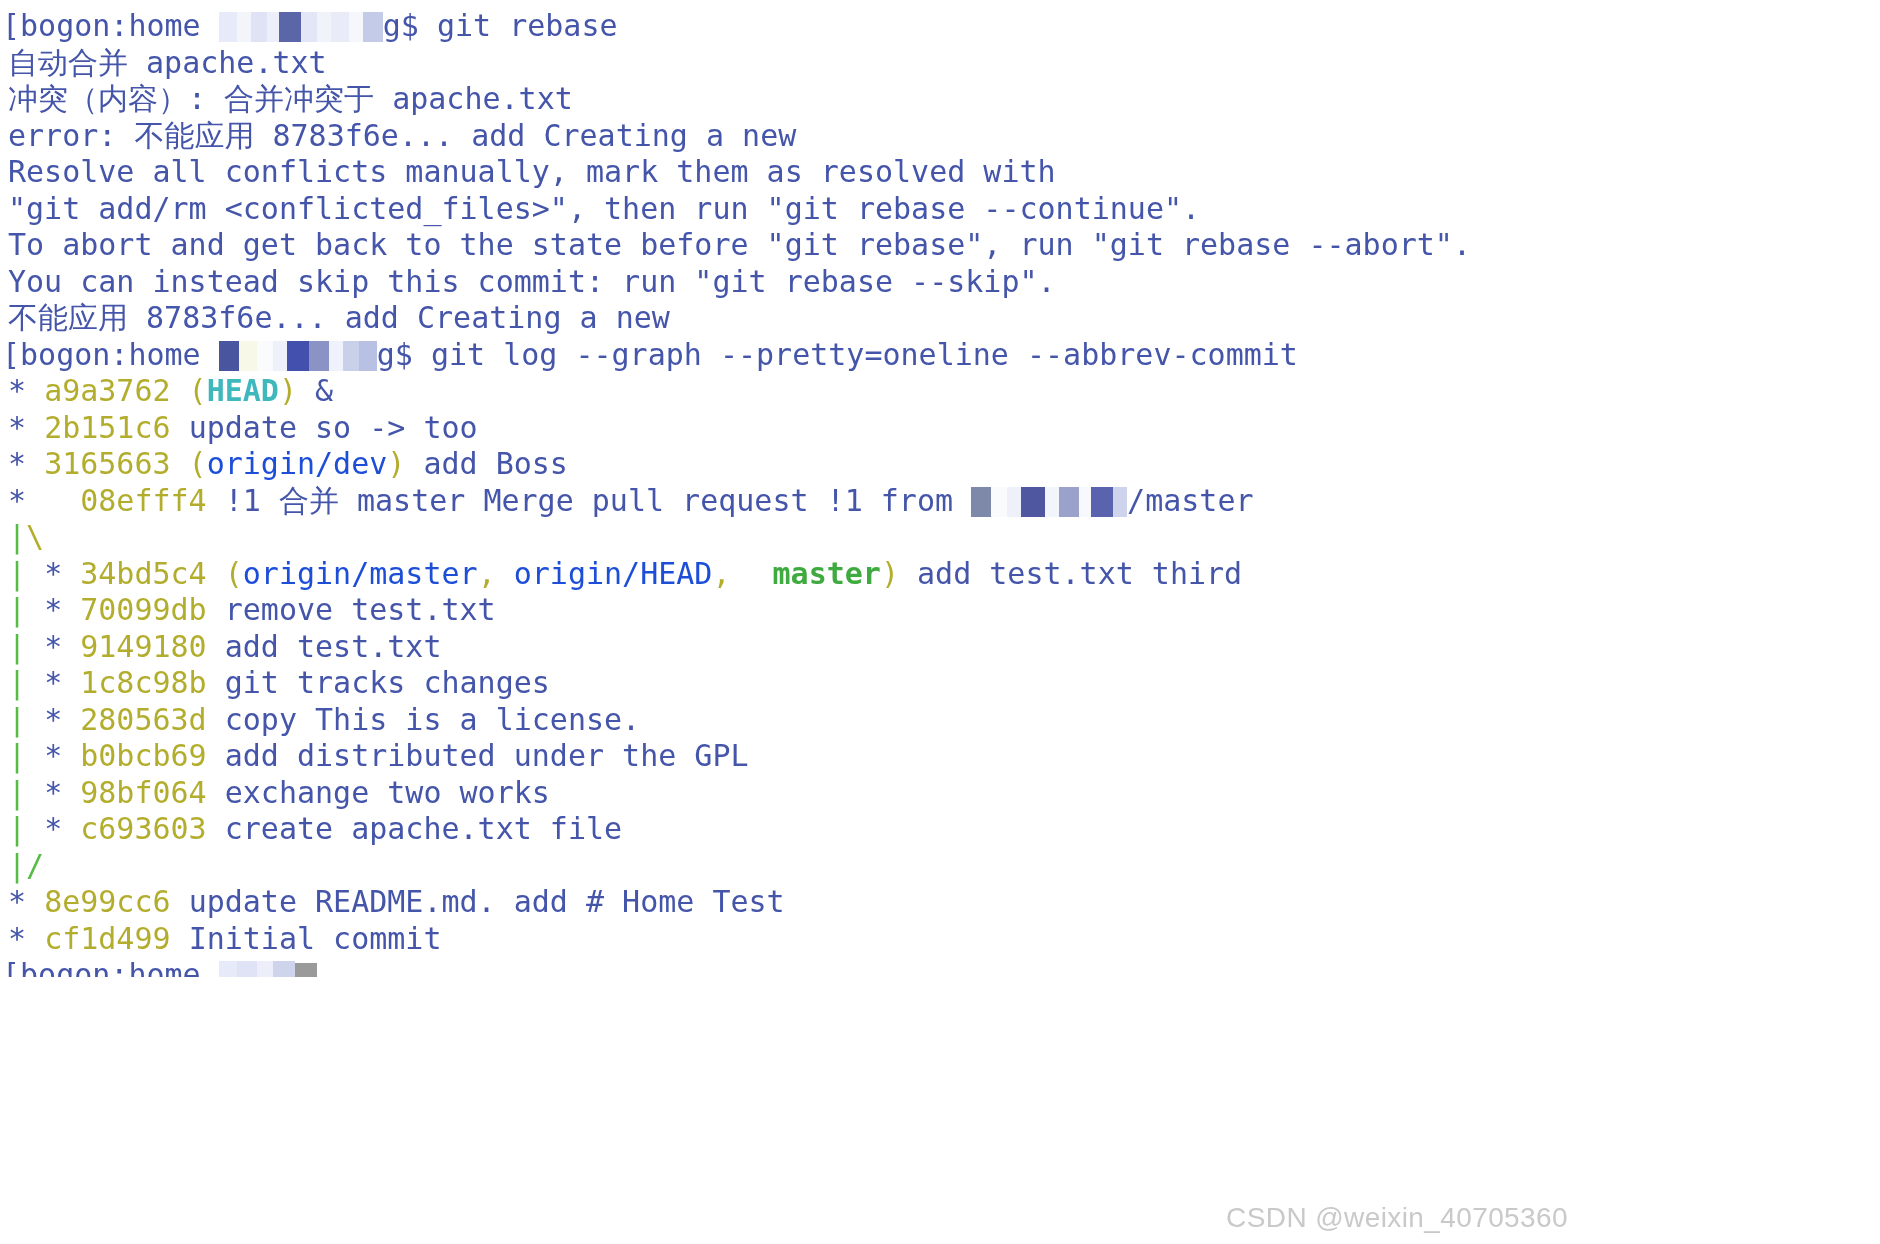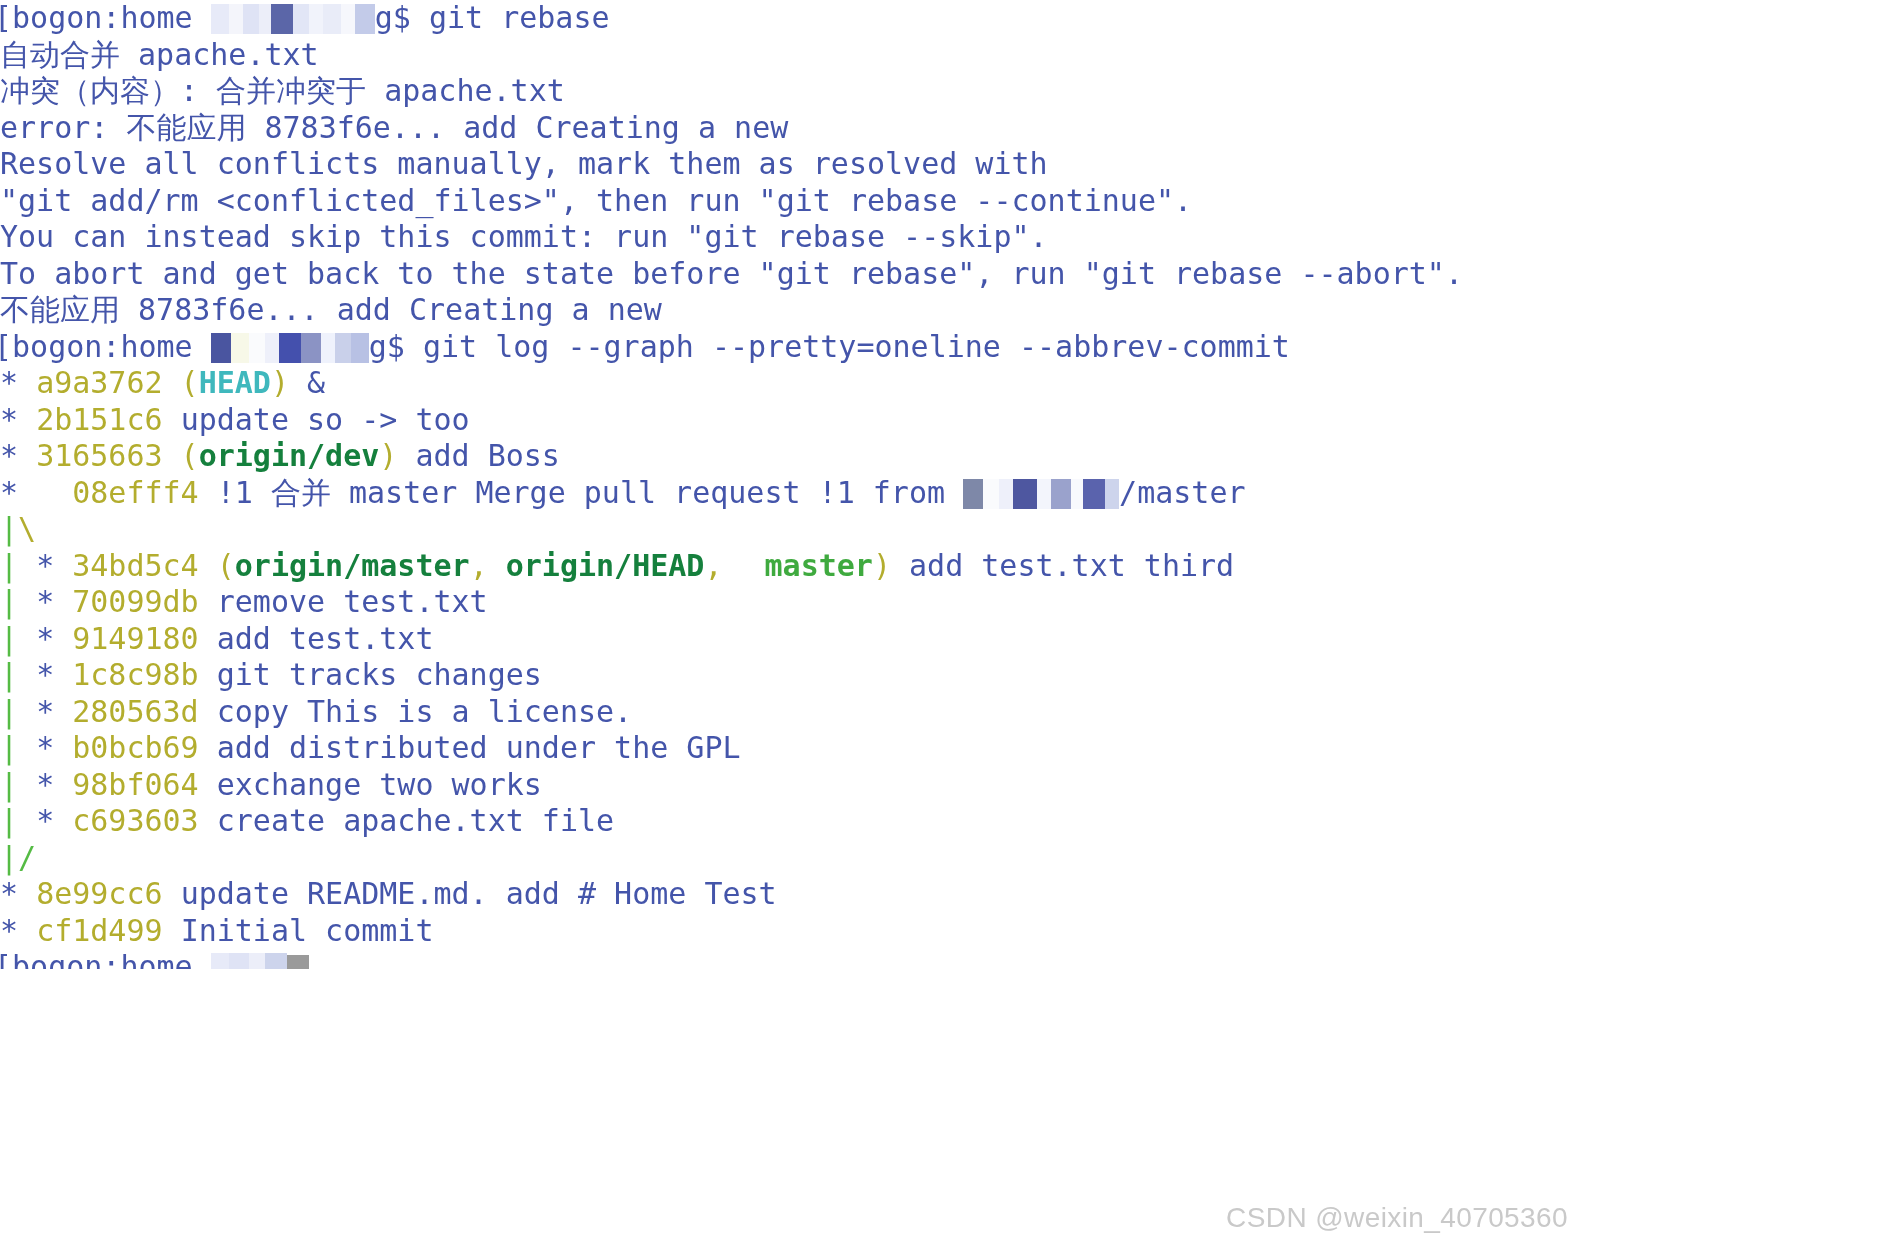"[bogon:home g$ git rebase" #terminal { padding: 0 -> 8px }
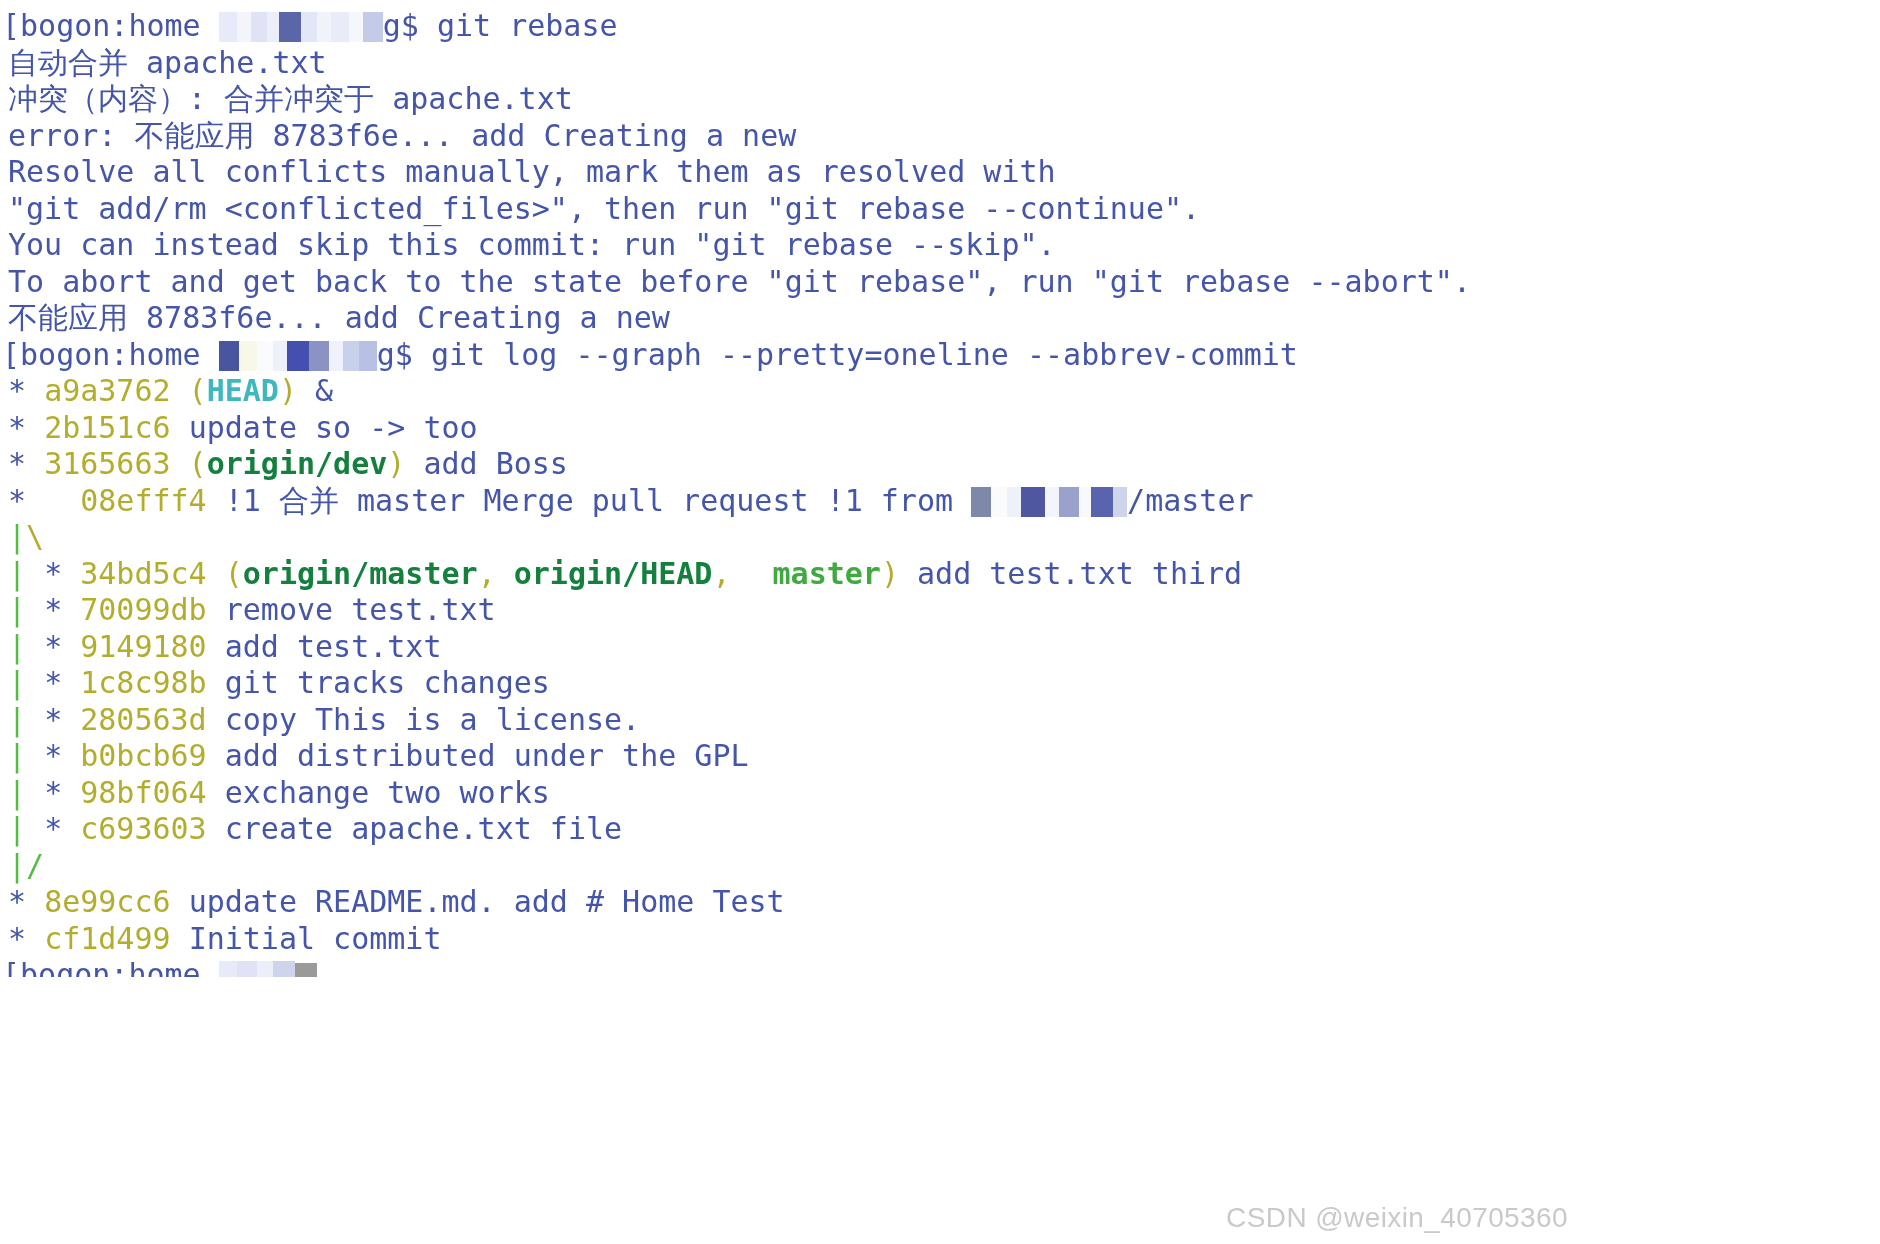"You can instead skip this" div.line { order: before "To abort and get back" -> after "To abort and get back" }
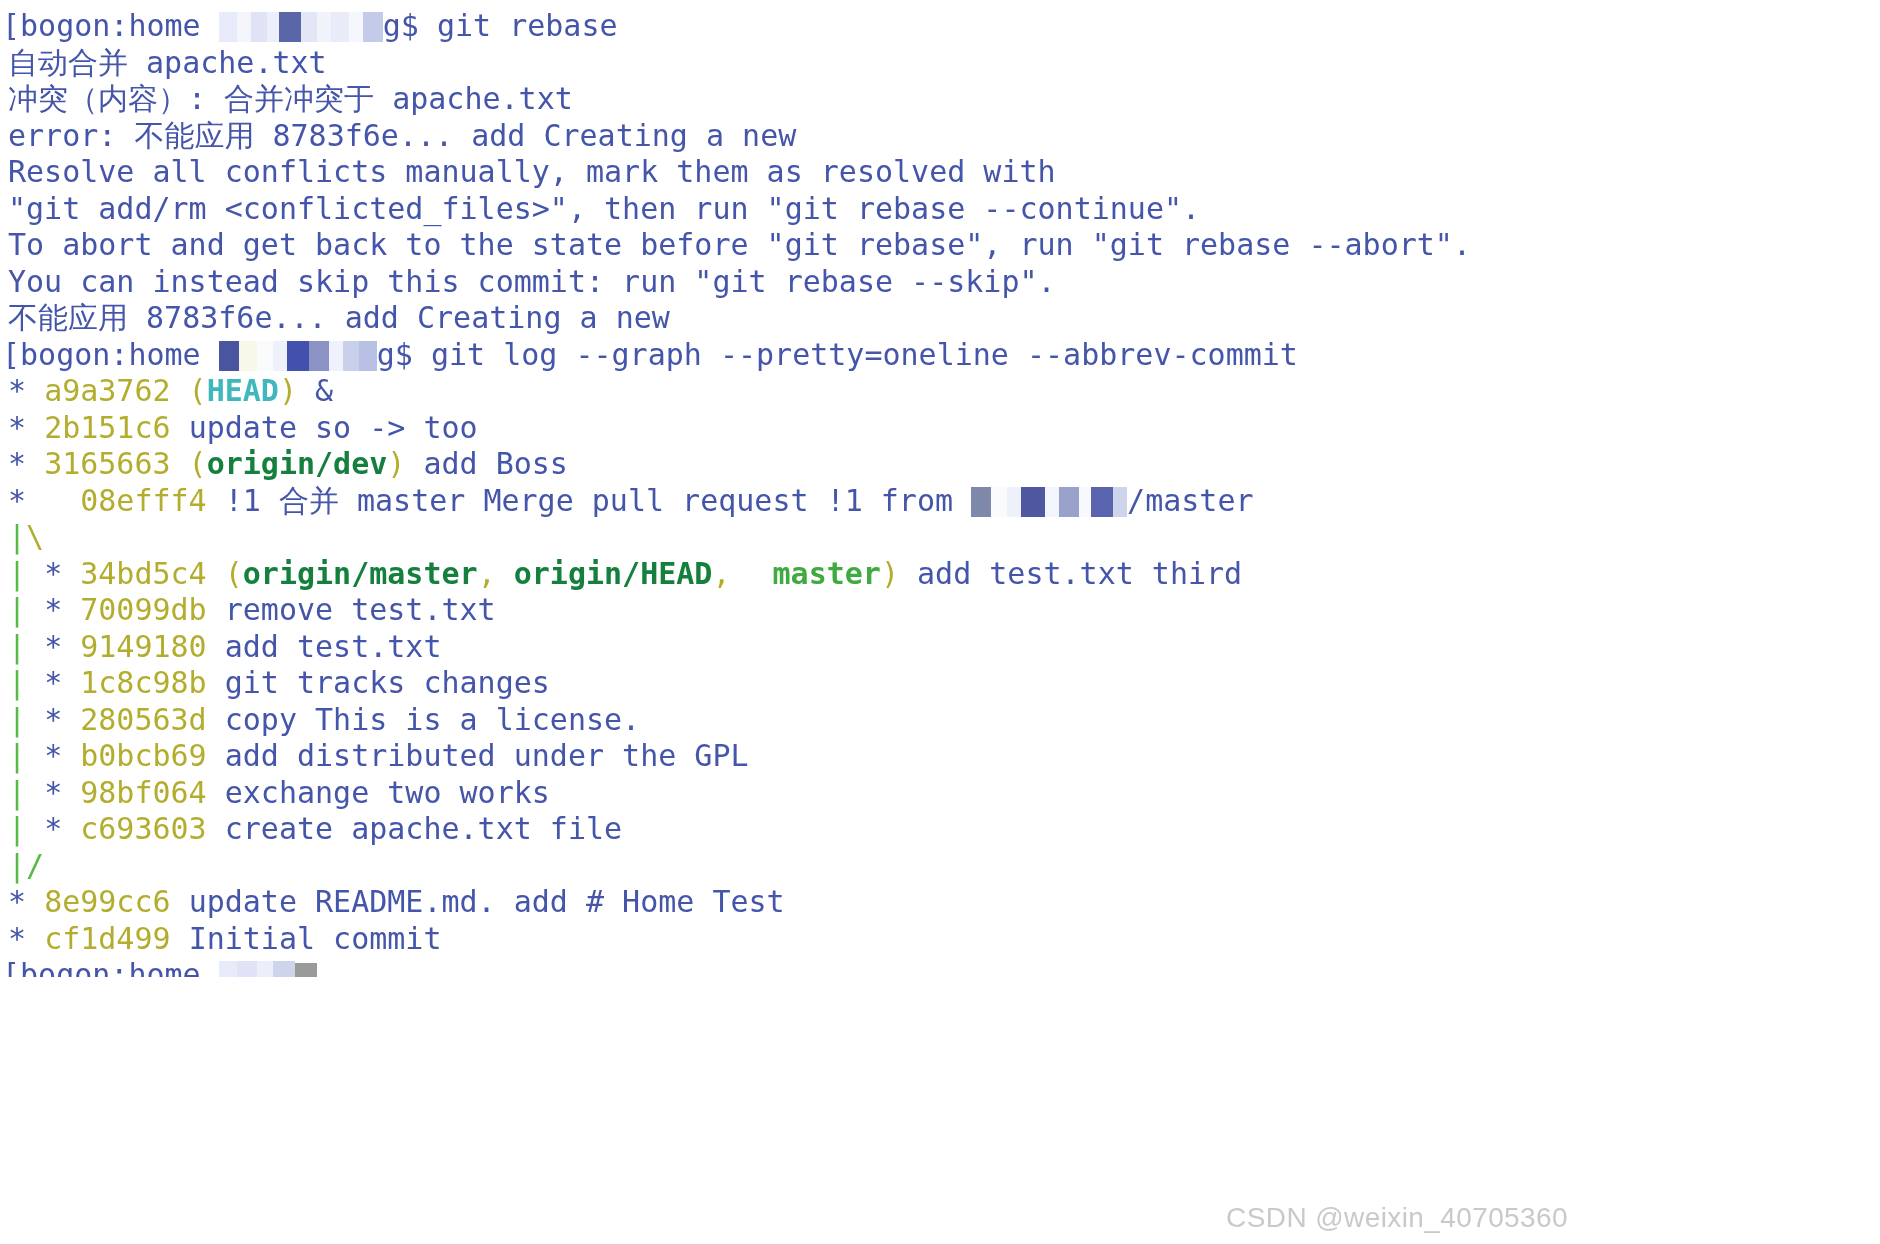"origin/dev" .c-remote { color: #15803d -> #1d4ed8; font-weight: bold -> normal }
